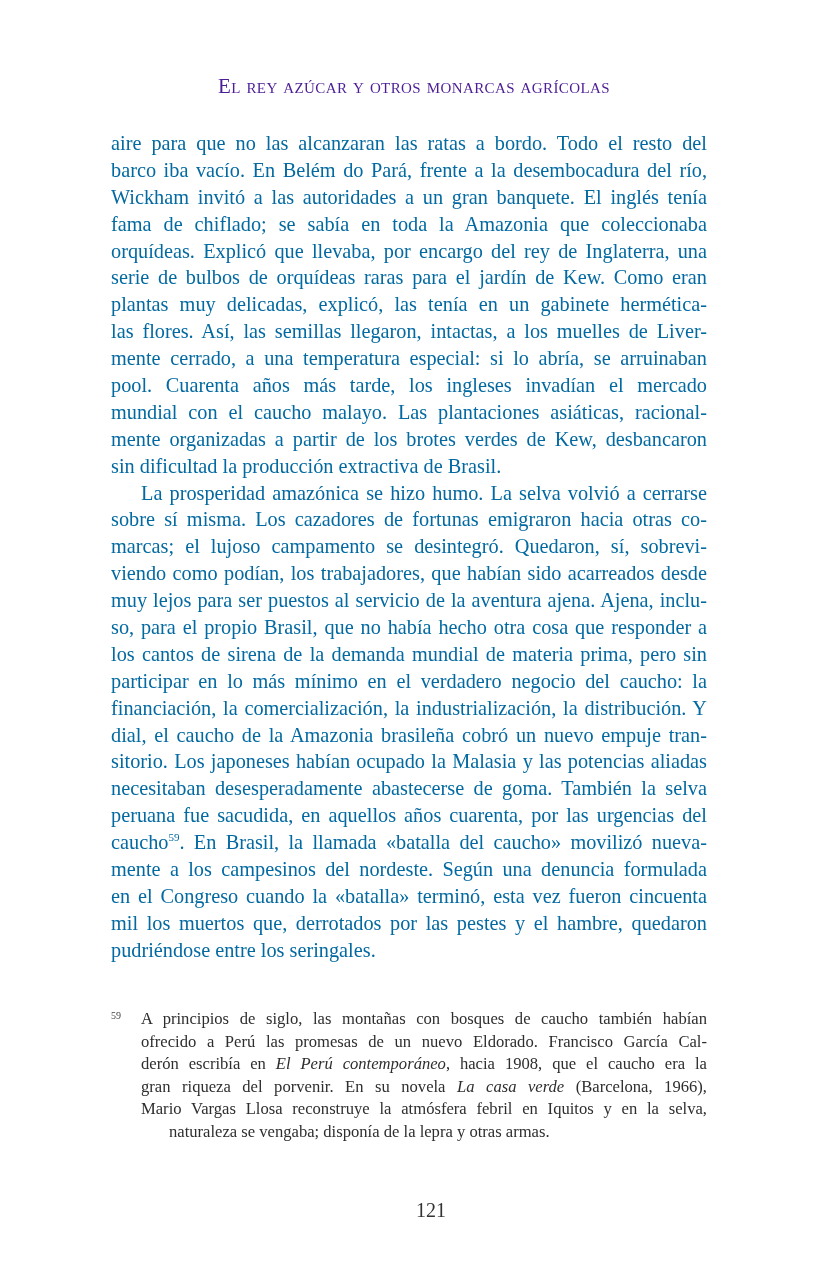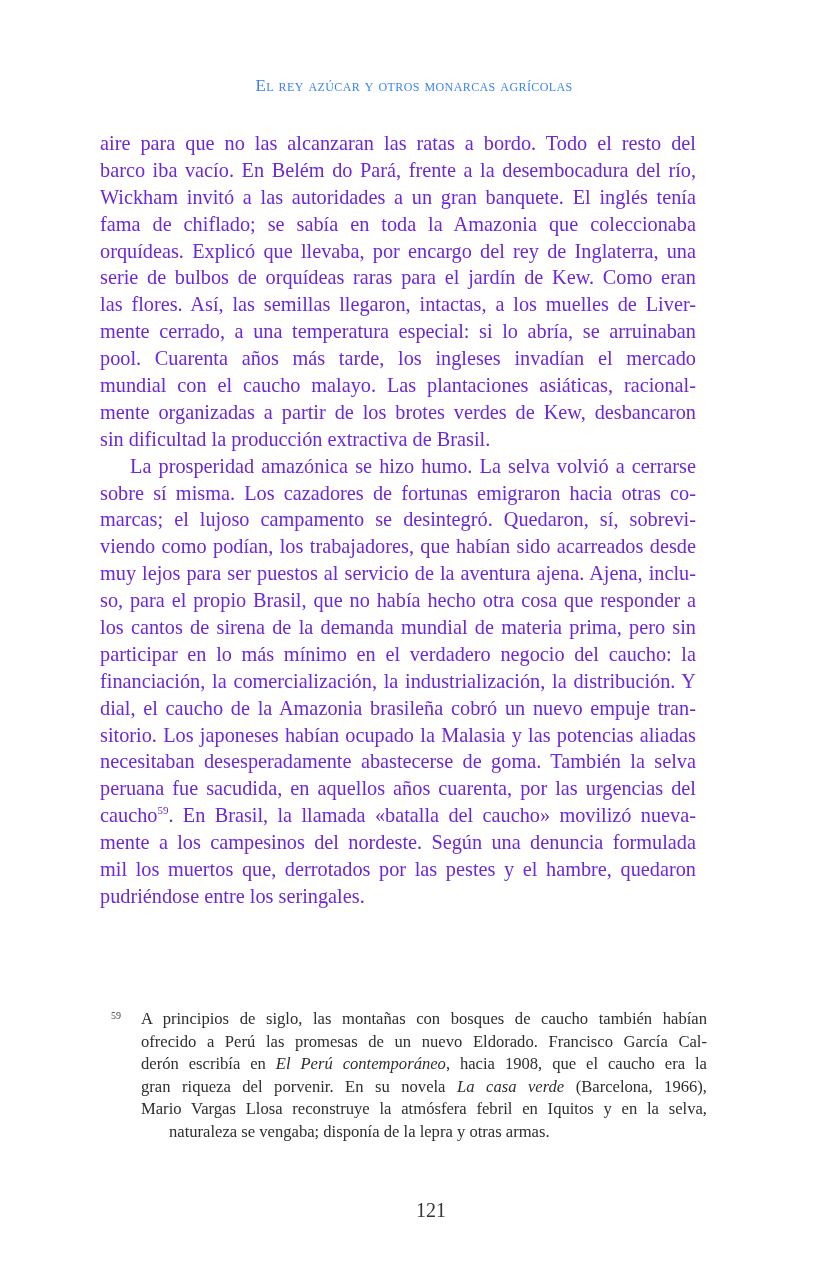"El rey azúcar y otros" .running-header { color: #3b82f6 -> #4c1d95; font-size: 17px -> 21px }
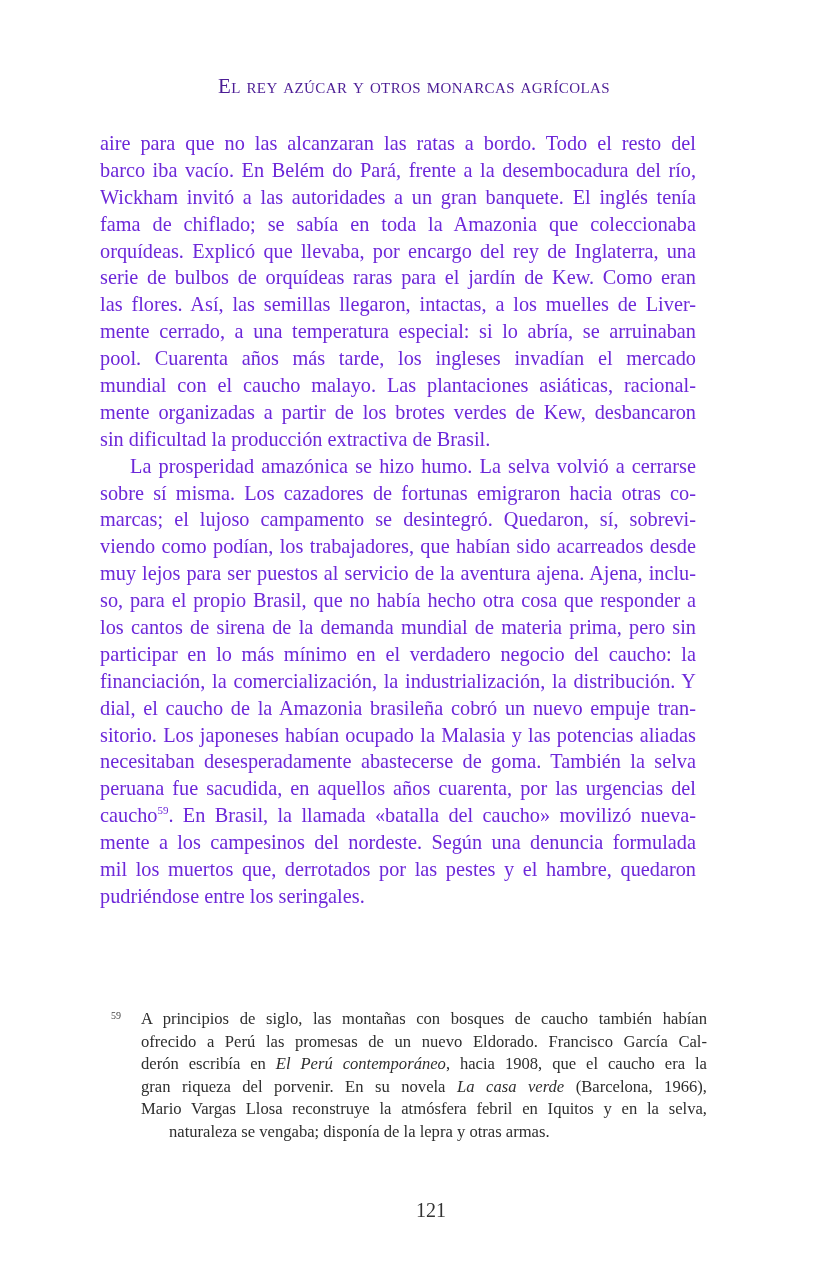"aire para que no las" .body-text { color: #6d28d9 -> #0369a1; left: 100px -> 111px }
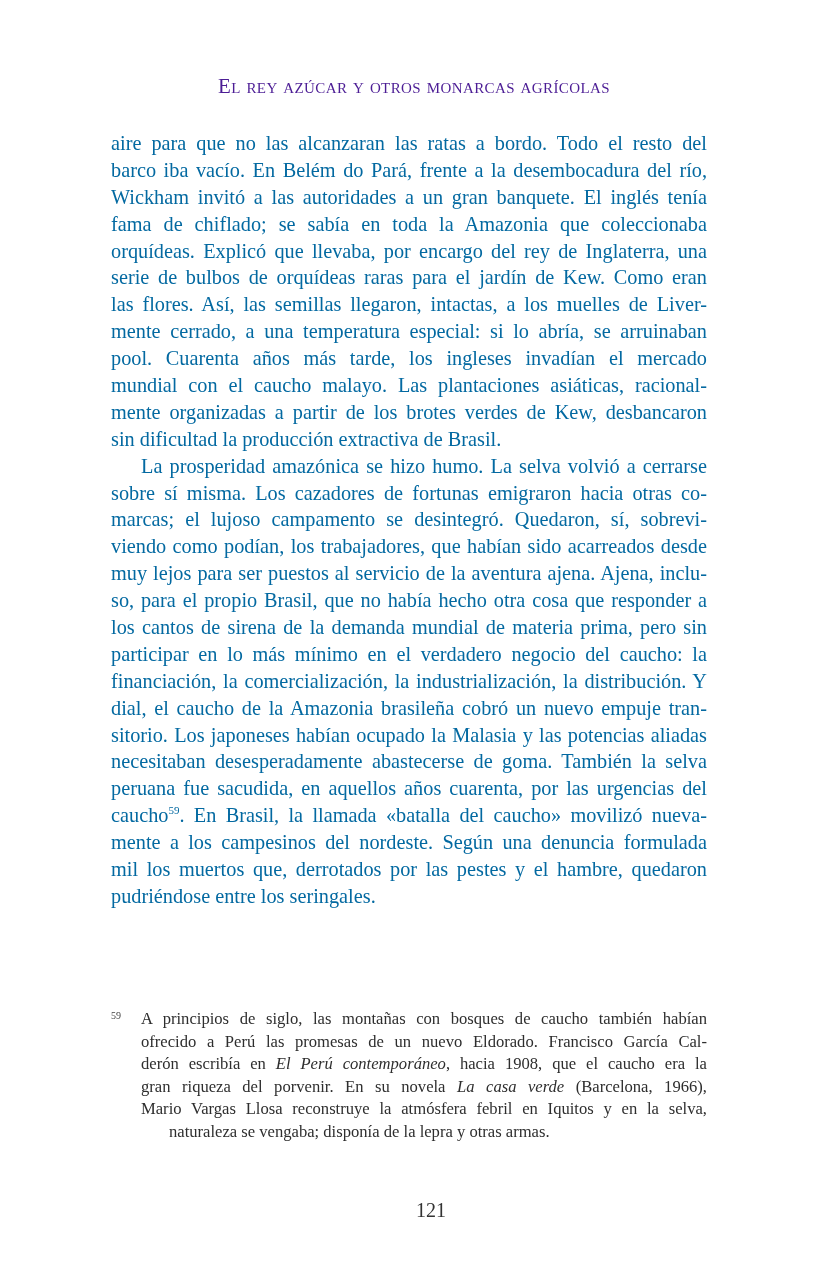"plantas muy delicadas, explicó, las" span.line { html: none -> <span>plantas muy delicadas, explicó, las tenía en un gabinete hermética-</span> }
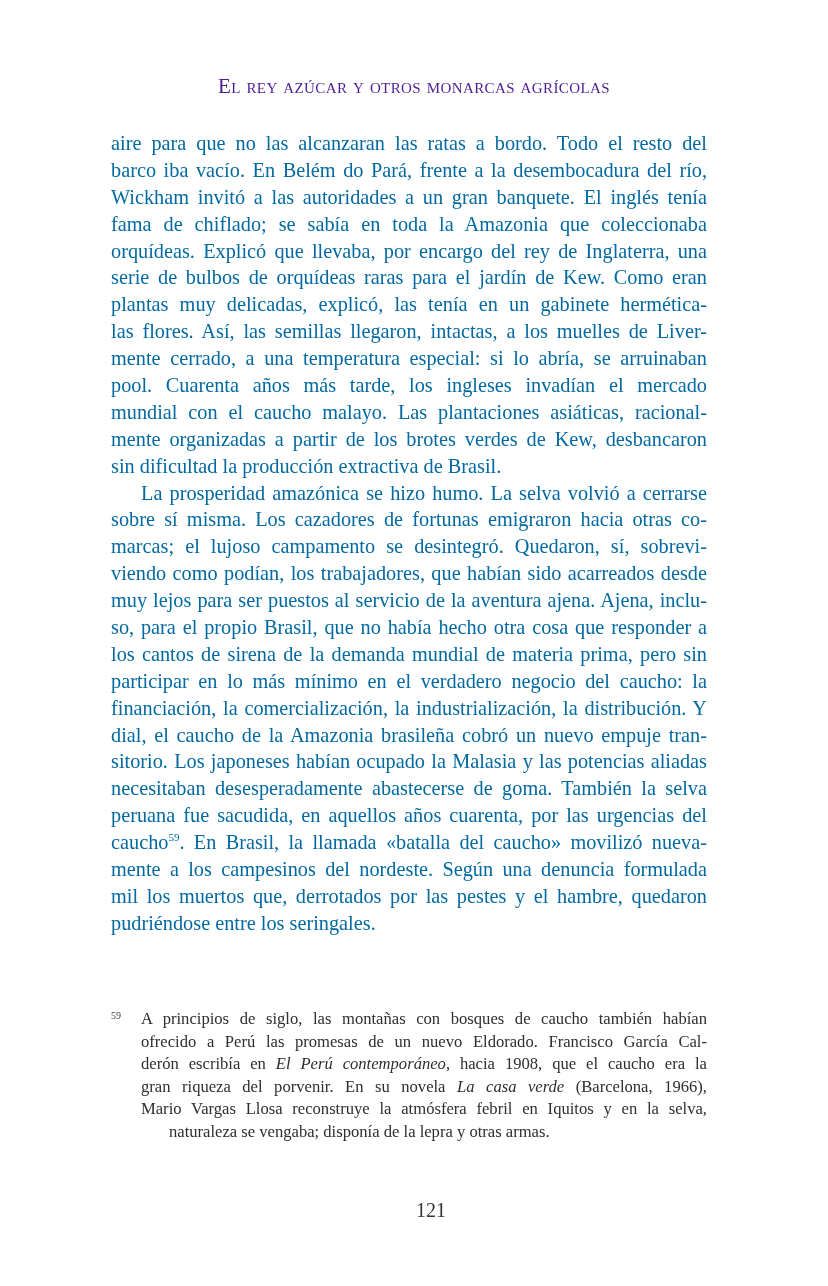"en el Congreso cuando la" span.line { html: none -> <span>en el Congreso cuando la «batalla» terminó, esta vez fueron cincuenta</span> }
